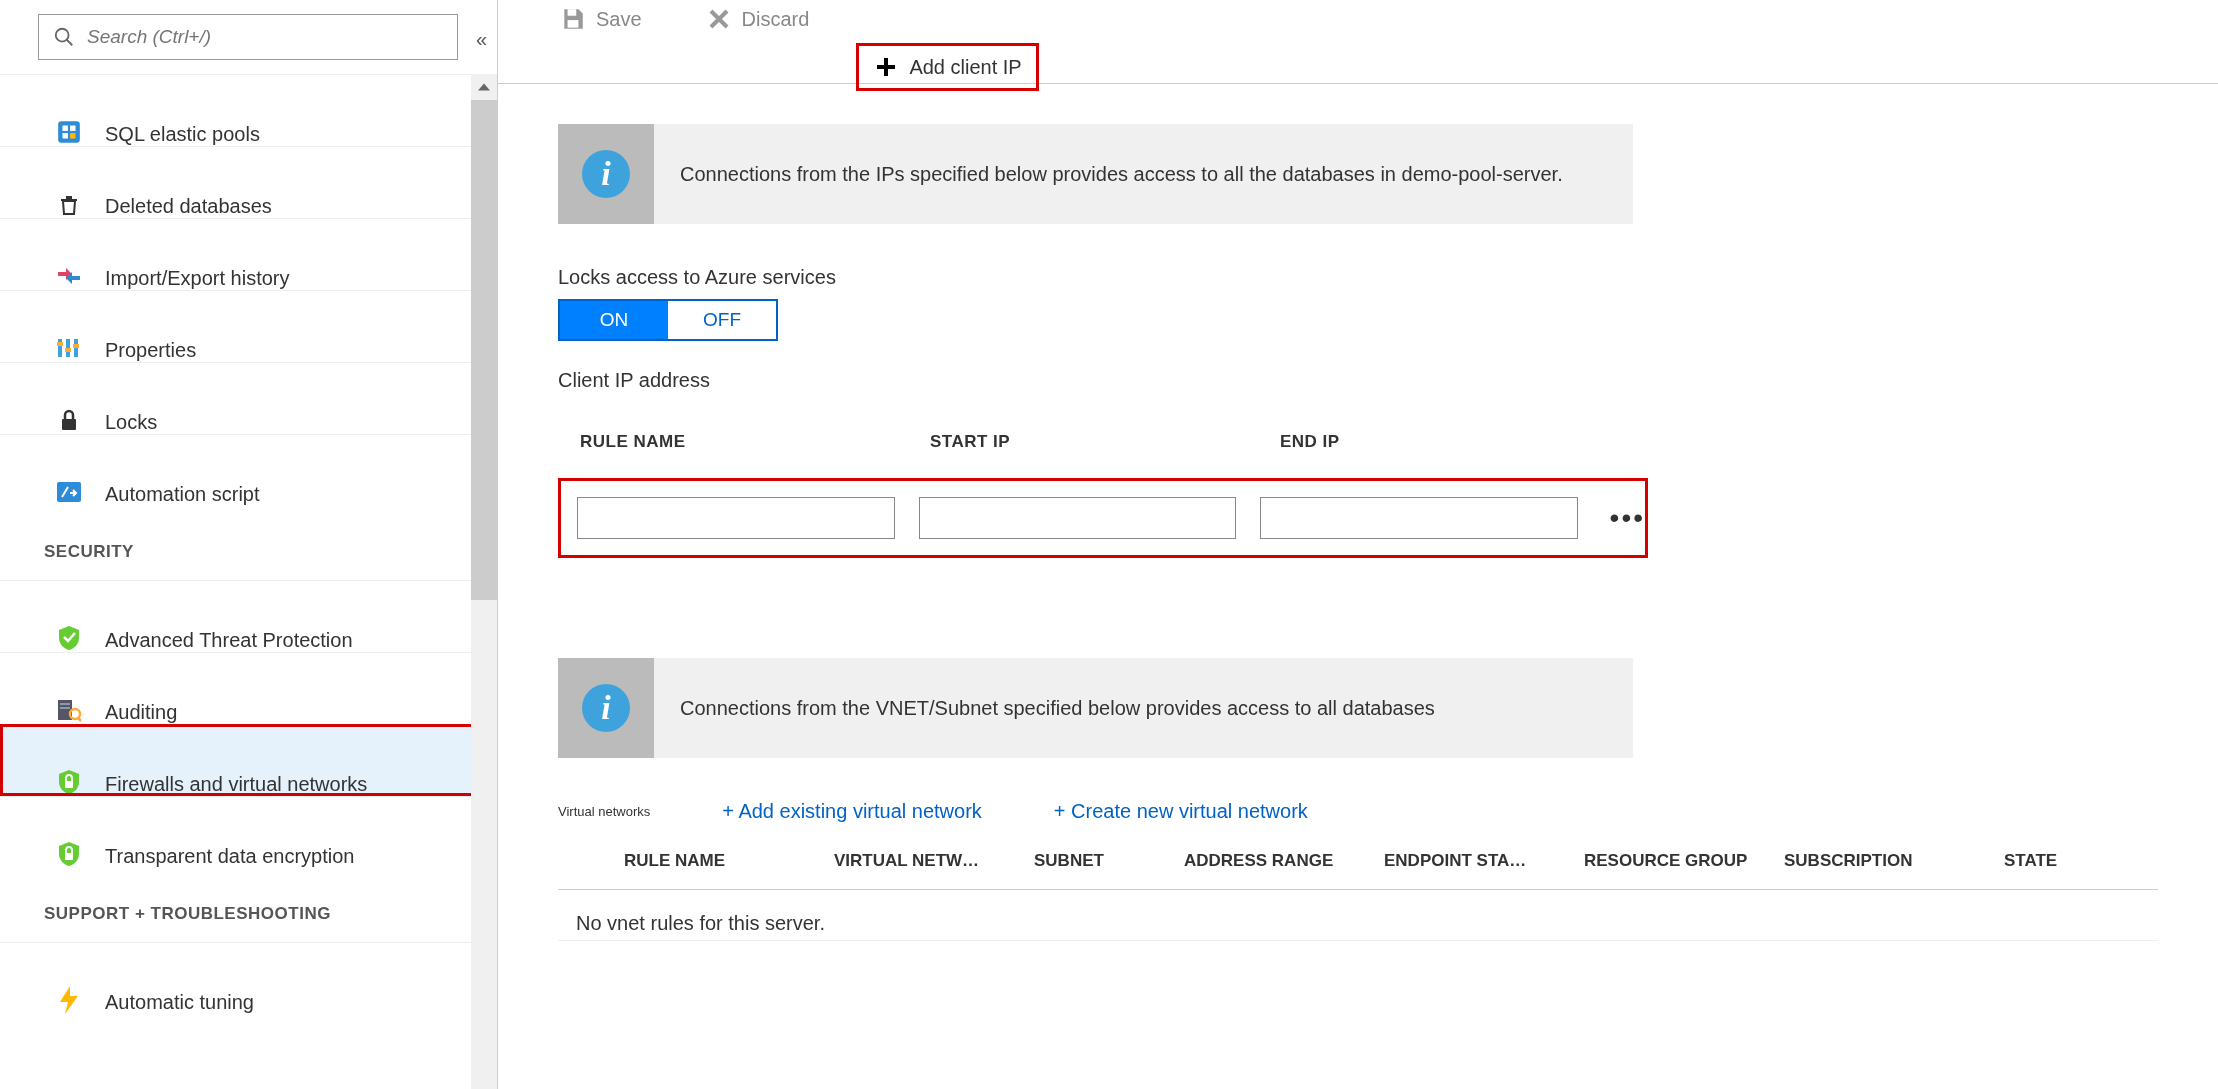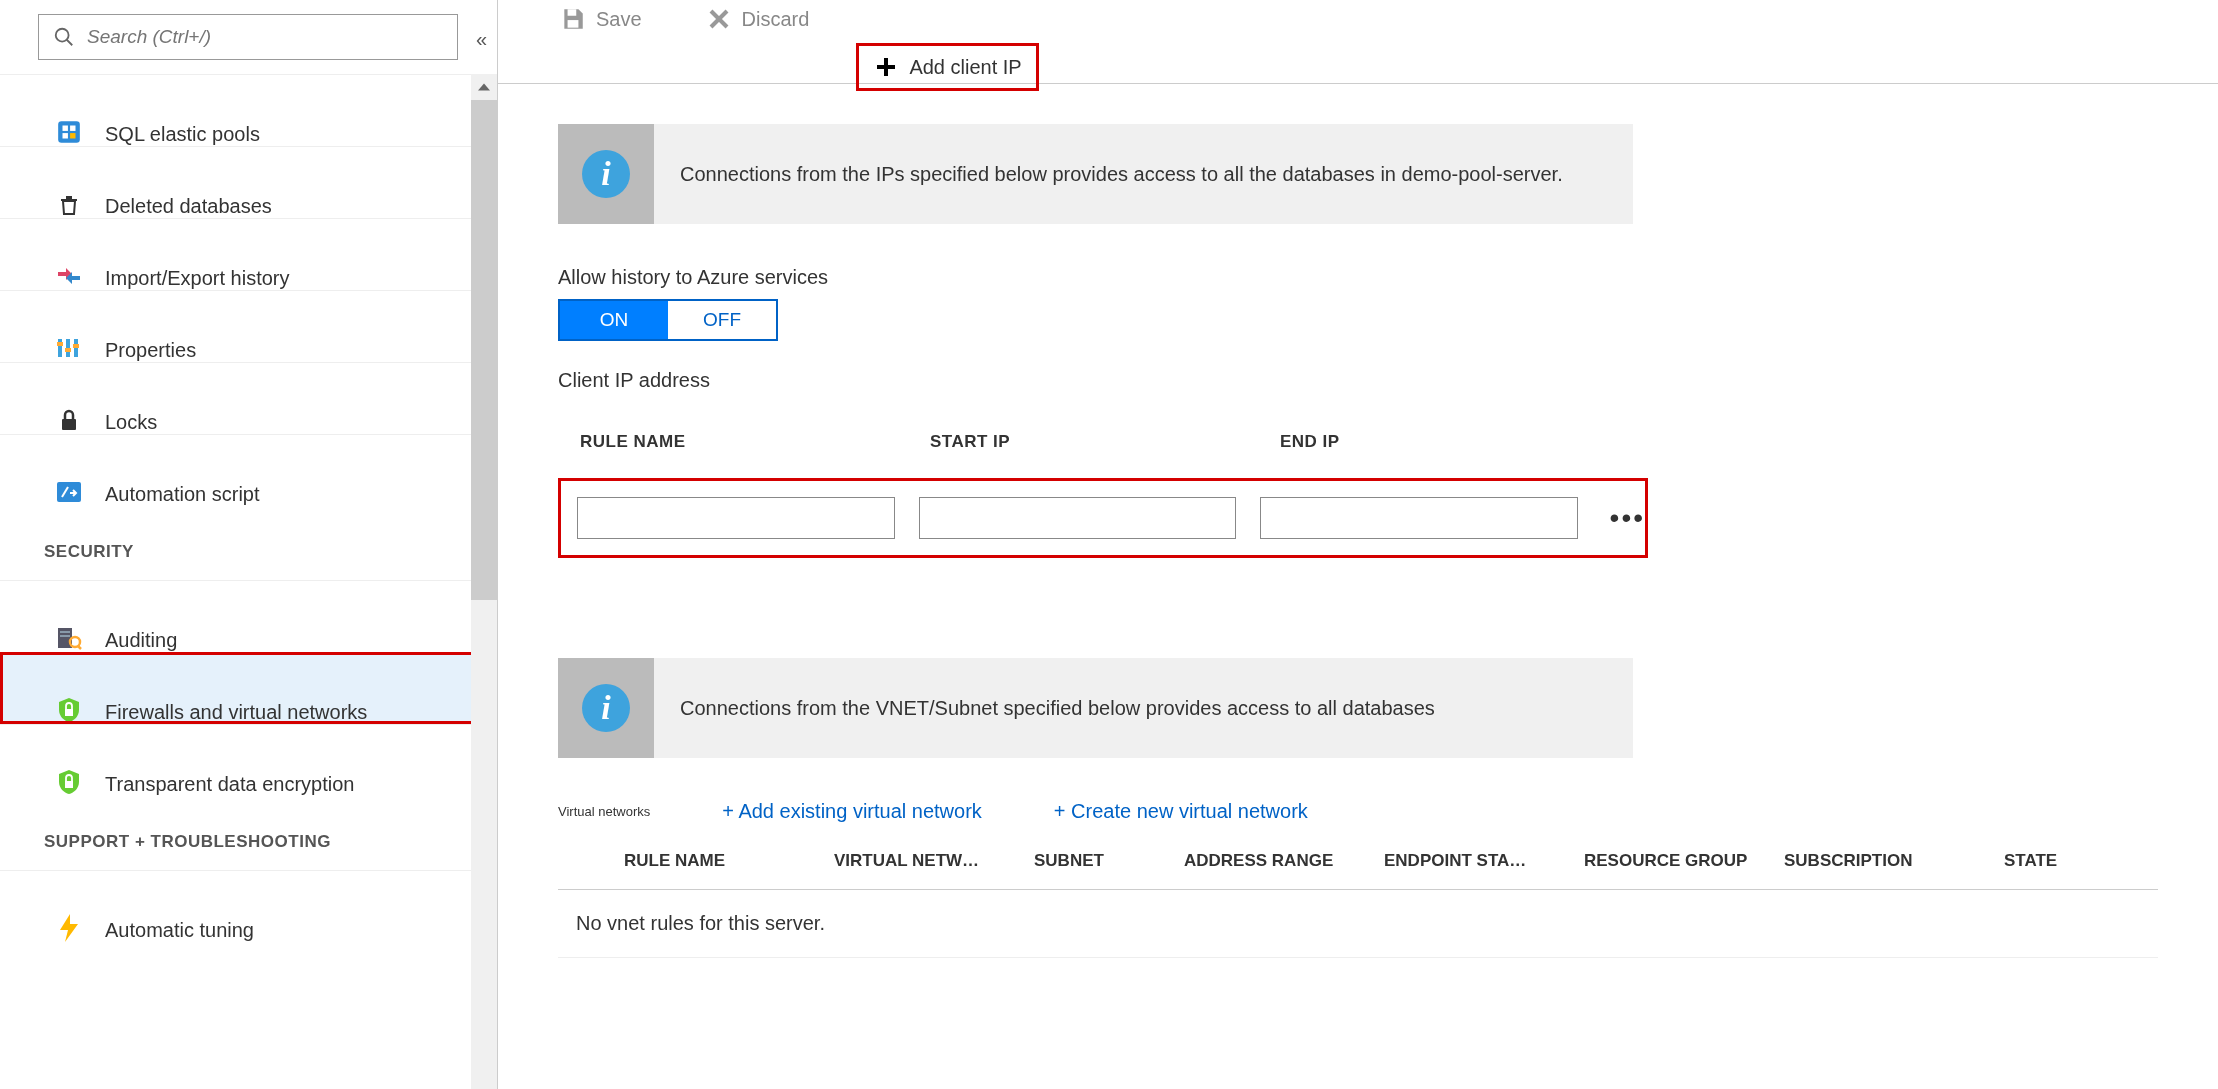"Allow history to Azure services" div.label-text { text: Allow history -> Locks access }
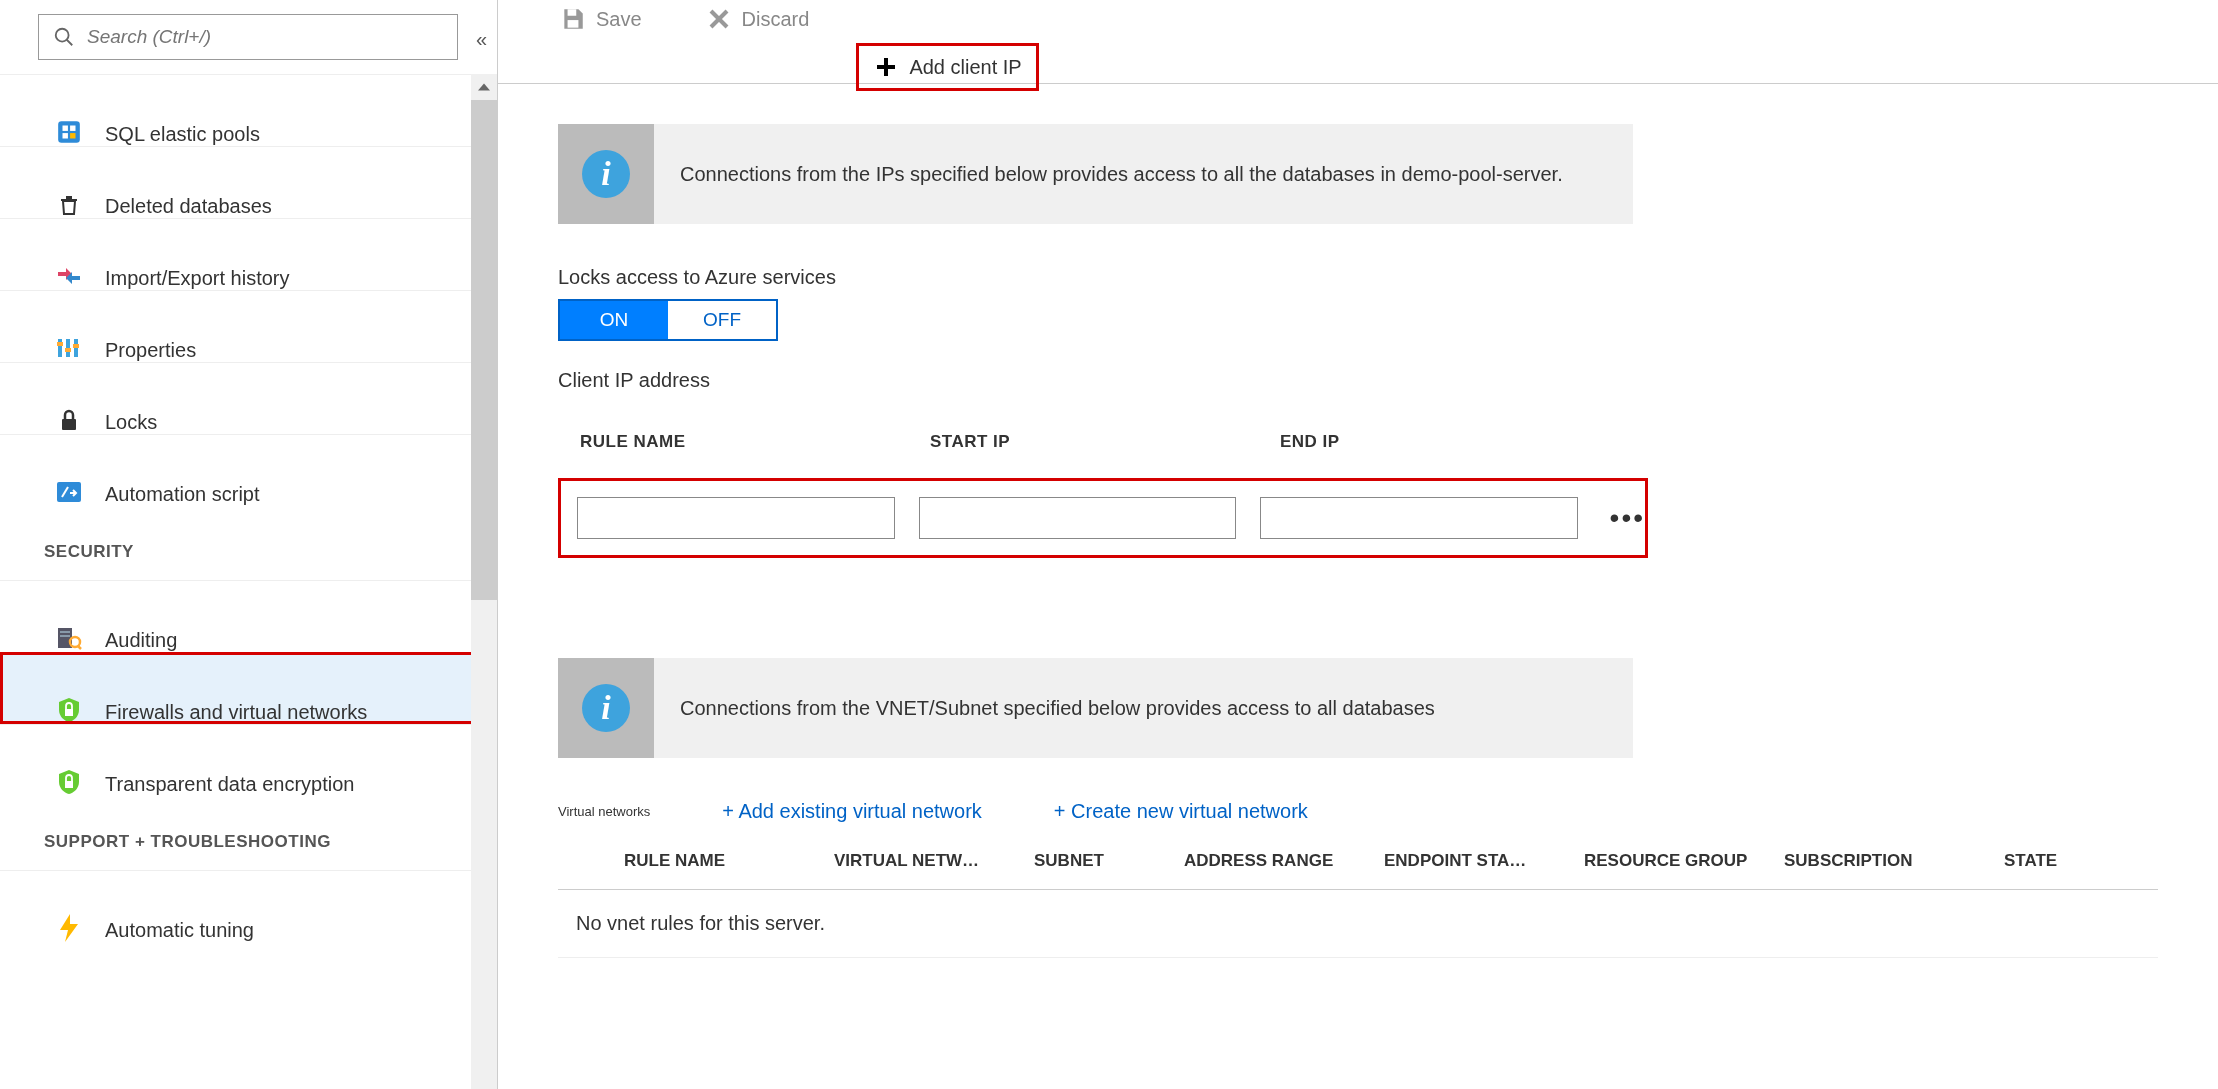"Advanced Threat Protection" div.nav-item { html: none -> <div> <span> <svg> <path></path> <path></path> </svg> </span> <span>Advanced Threat Protection</span> </div> }
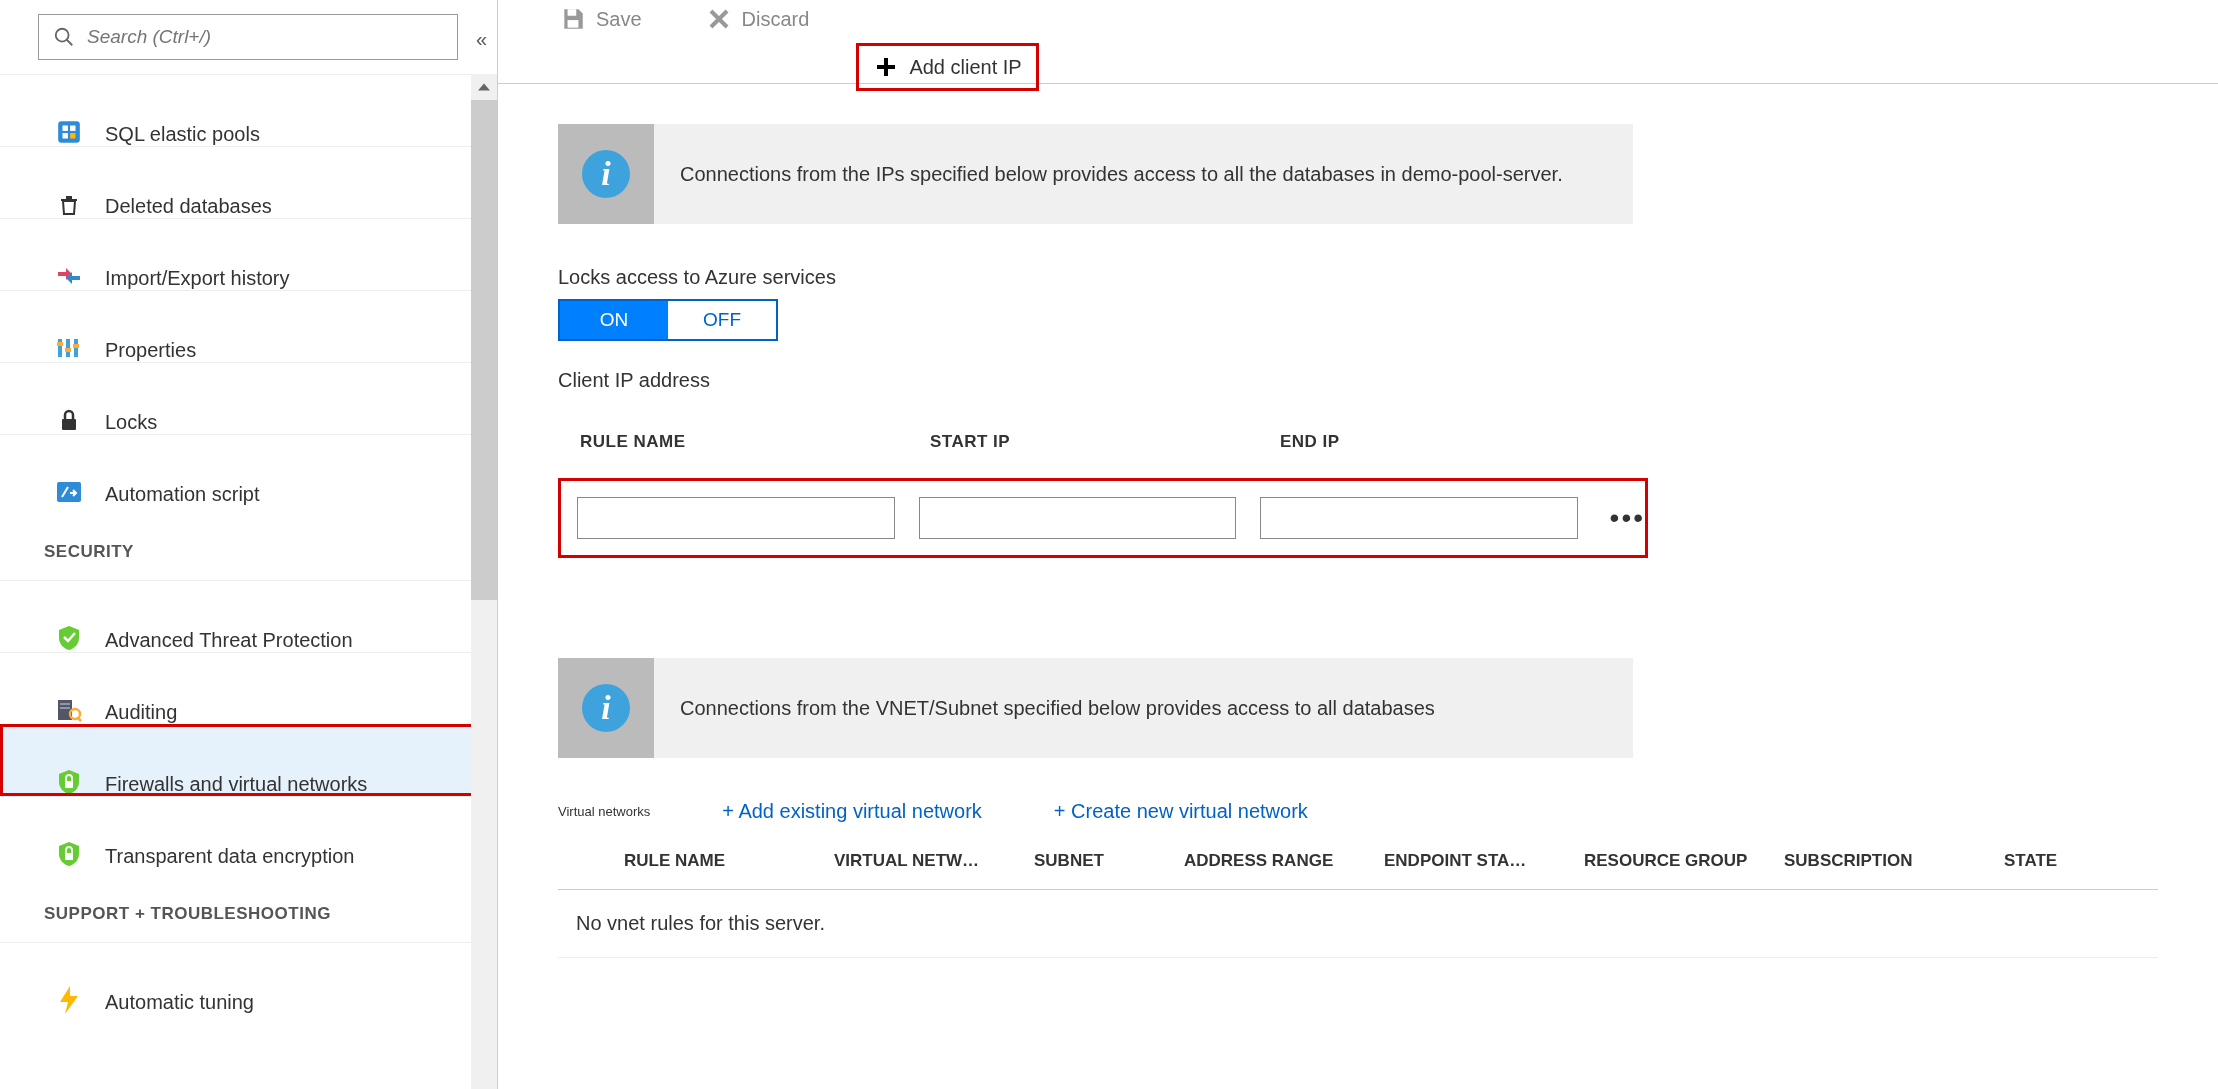"No vnet rules for this" .vnet-empty { padding: 22px 0 22px 18px -> 22px 0 5px 18px }
